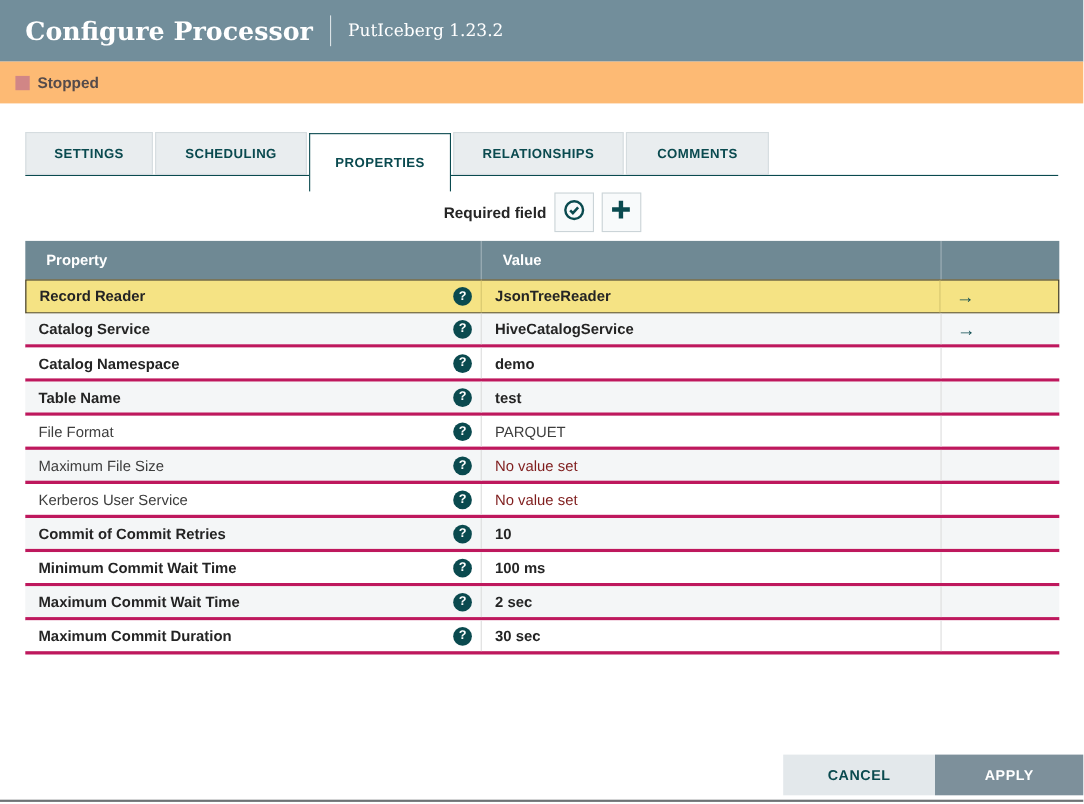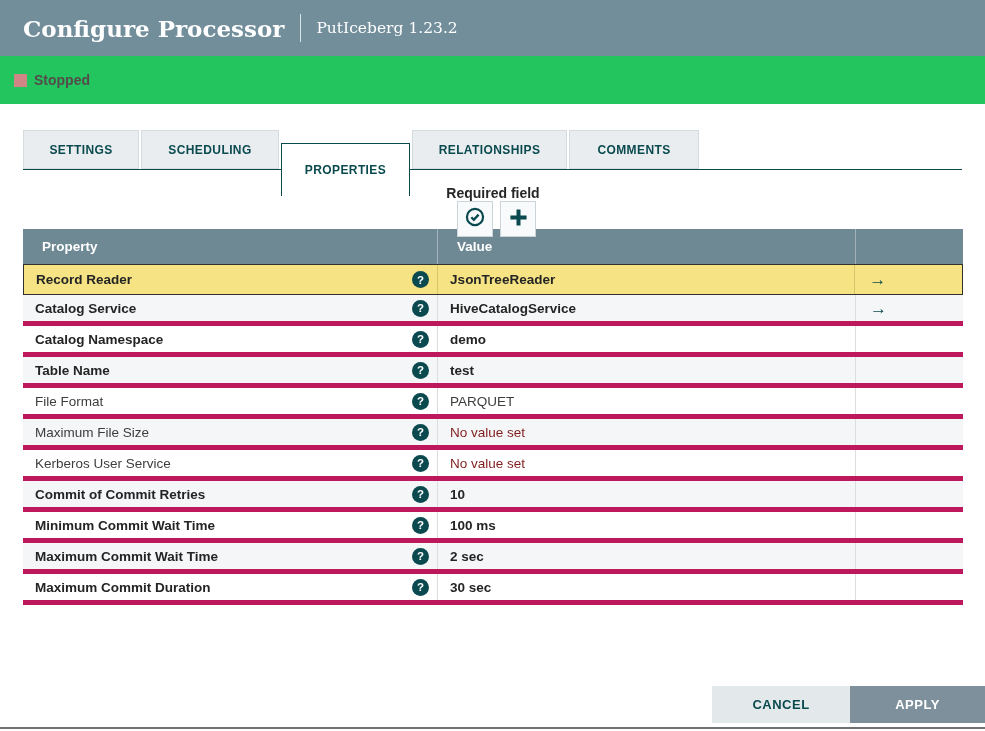"Stopped" .status-bar { background: #22c55e -> #fdba74; height: 48px -> 38px }
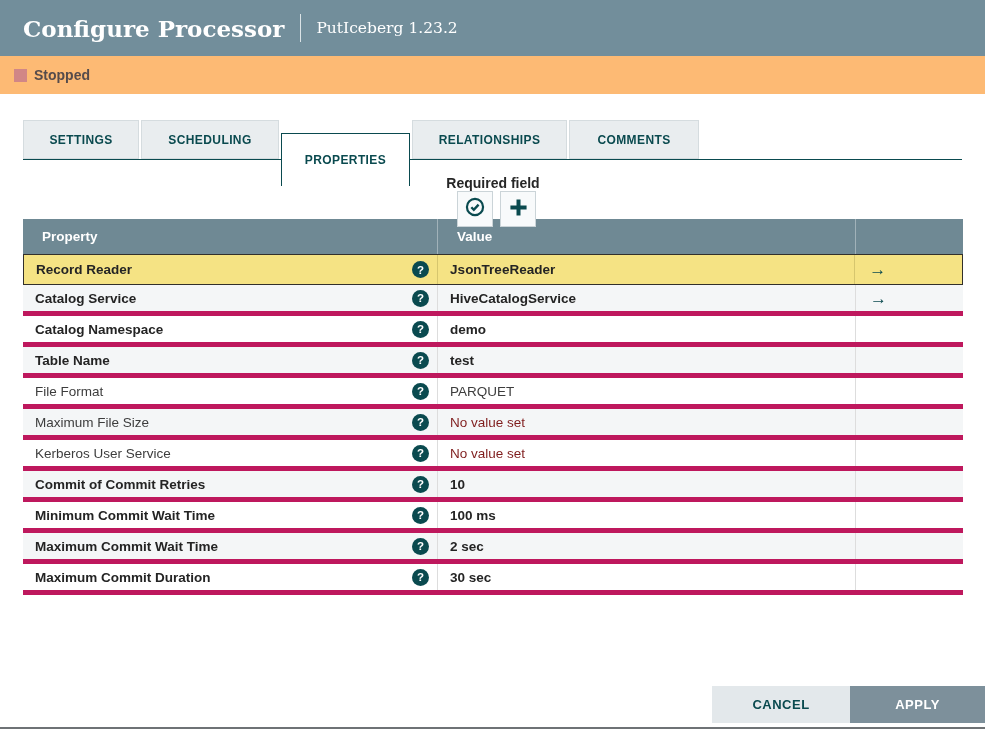"PROPERTIES" .tab.active { margin-top: 16px -> 4px }
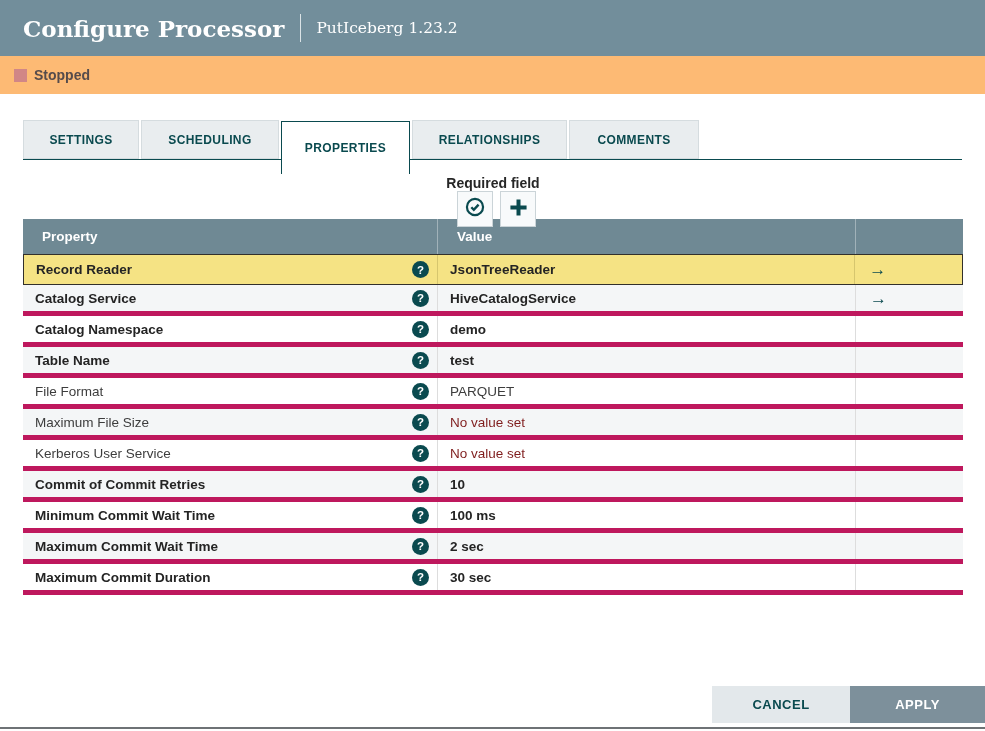"Required field" .props-toolbar { flex-direction: column -> none; justify-content: flex-start -> center }
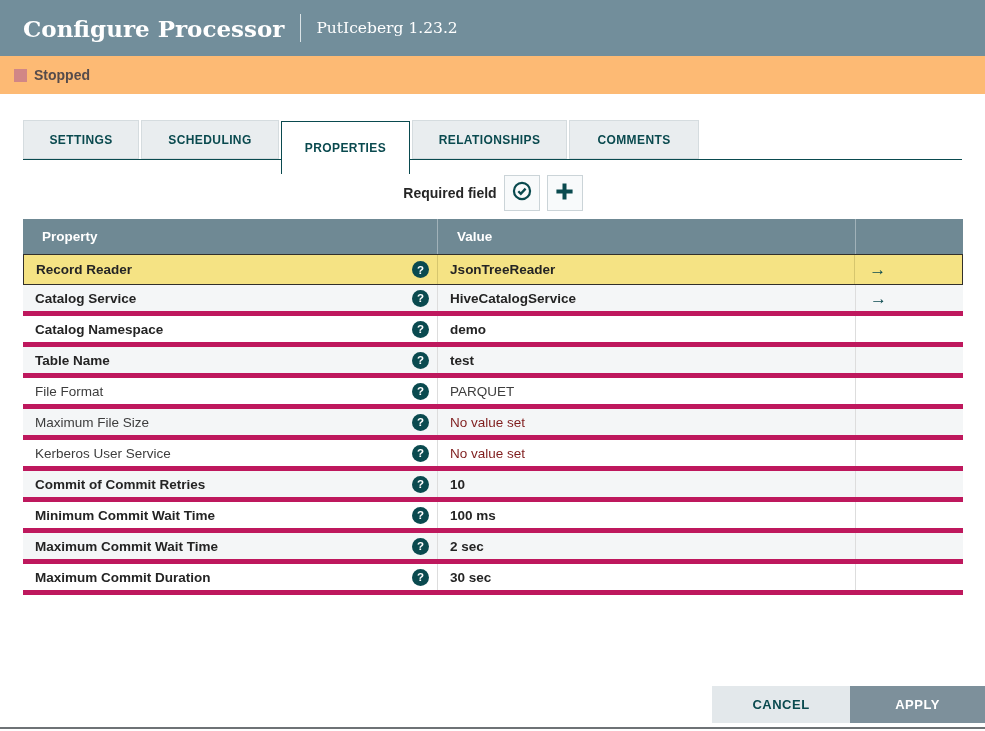"Catalog Service" .prow { border-bottom: 5px solid #be185d -> 3px solid #be185d }
